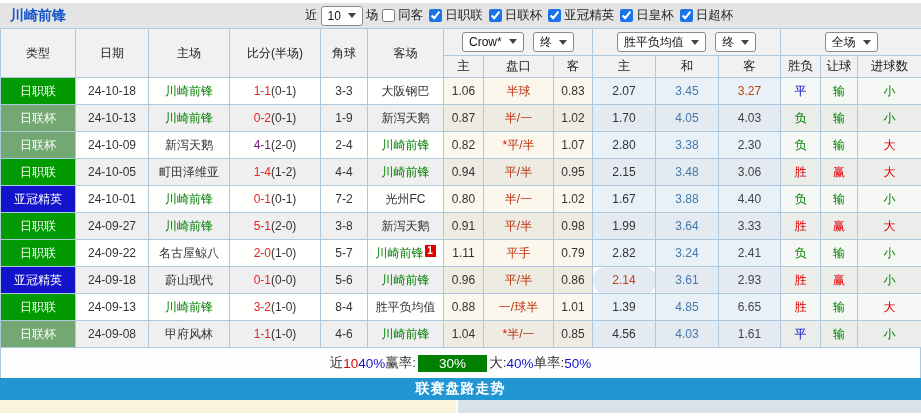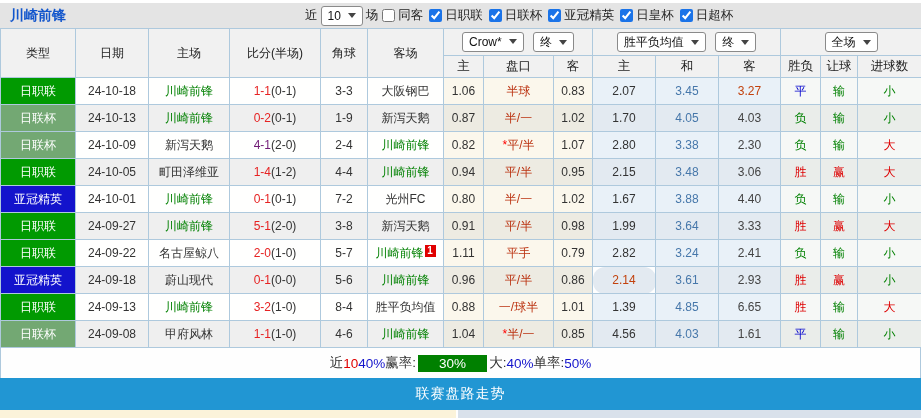"联赛盘路走势" .footer { font-weight: normal -> bold; height: 32px -> 22px }
